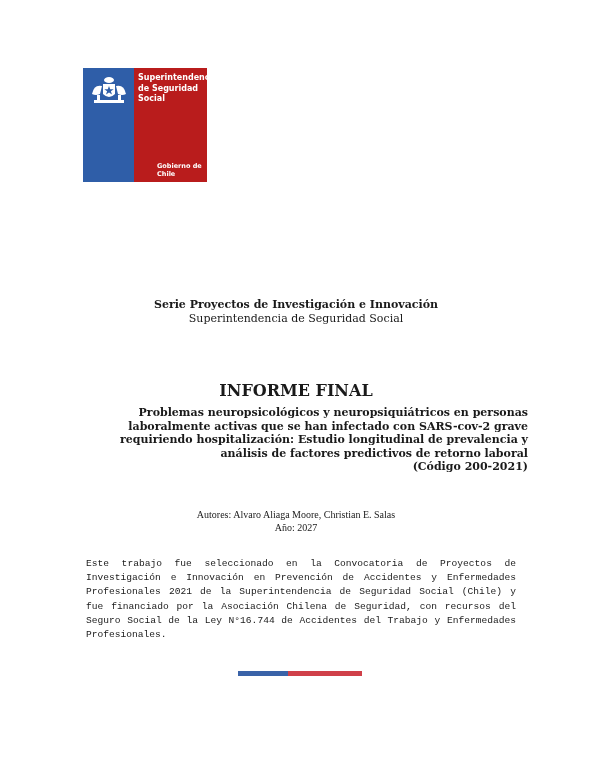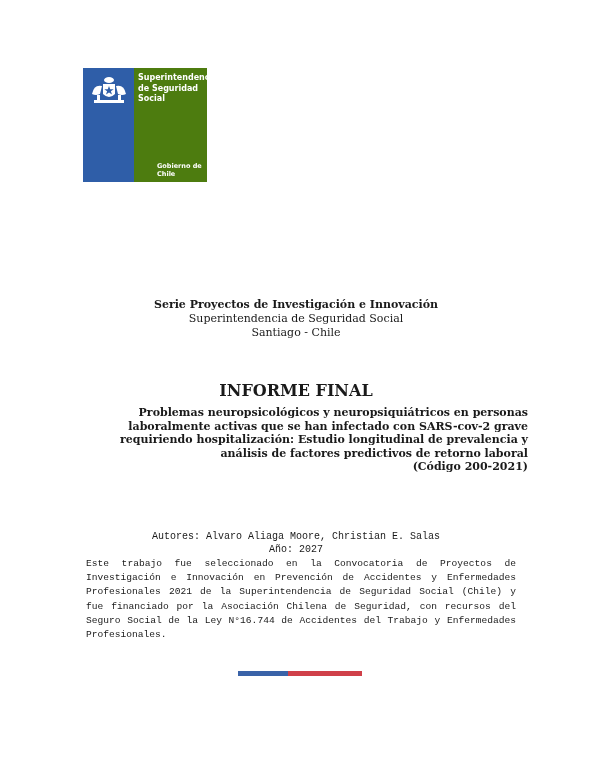"Superintendencia" .logo-red { background: #4d7c0f -> #b91c1c }
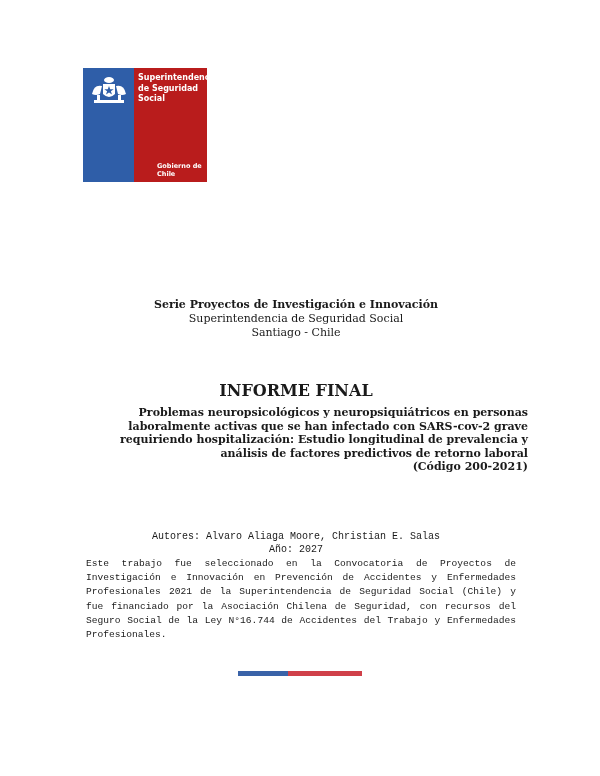"Santiago - Chile" div { html: <div>Santiago - Chile</div> -> none }
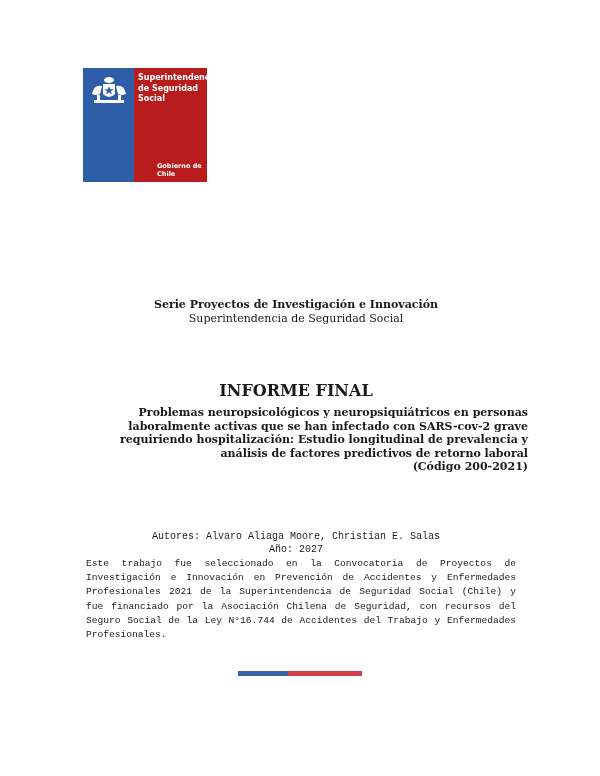"Autores: Alvaro Aliaga Moore, Christian" .authors { font-family: Liberation Mono, monospace -> Liberation Serif, serif; top: 531px -> 509px }
